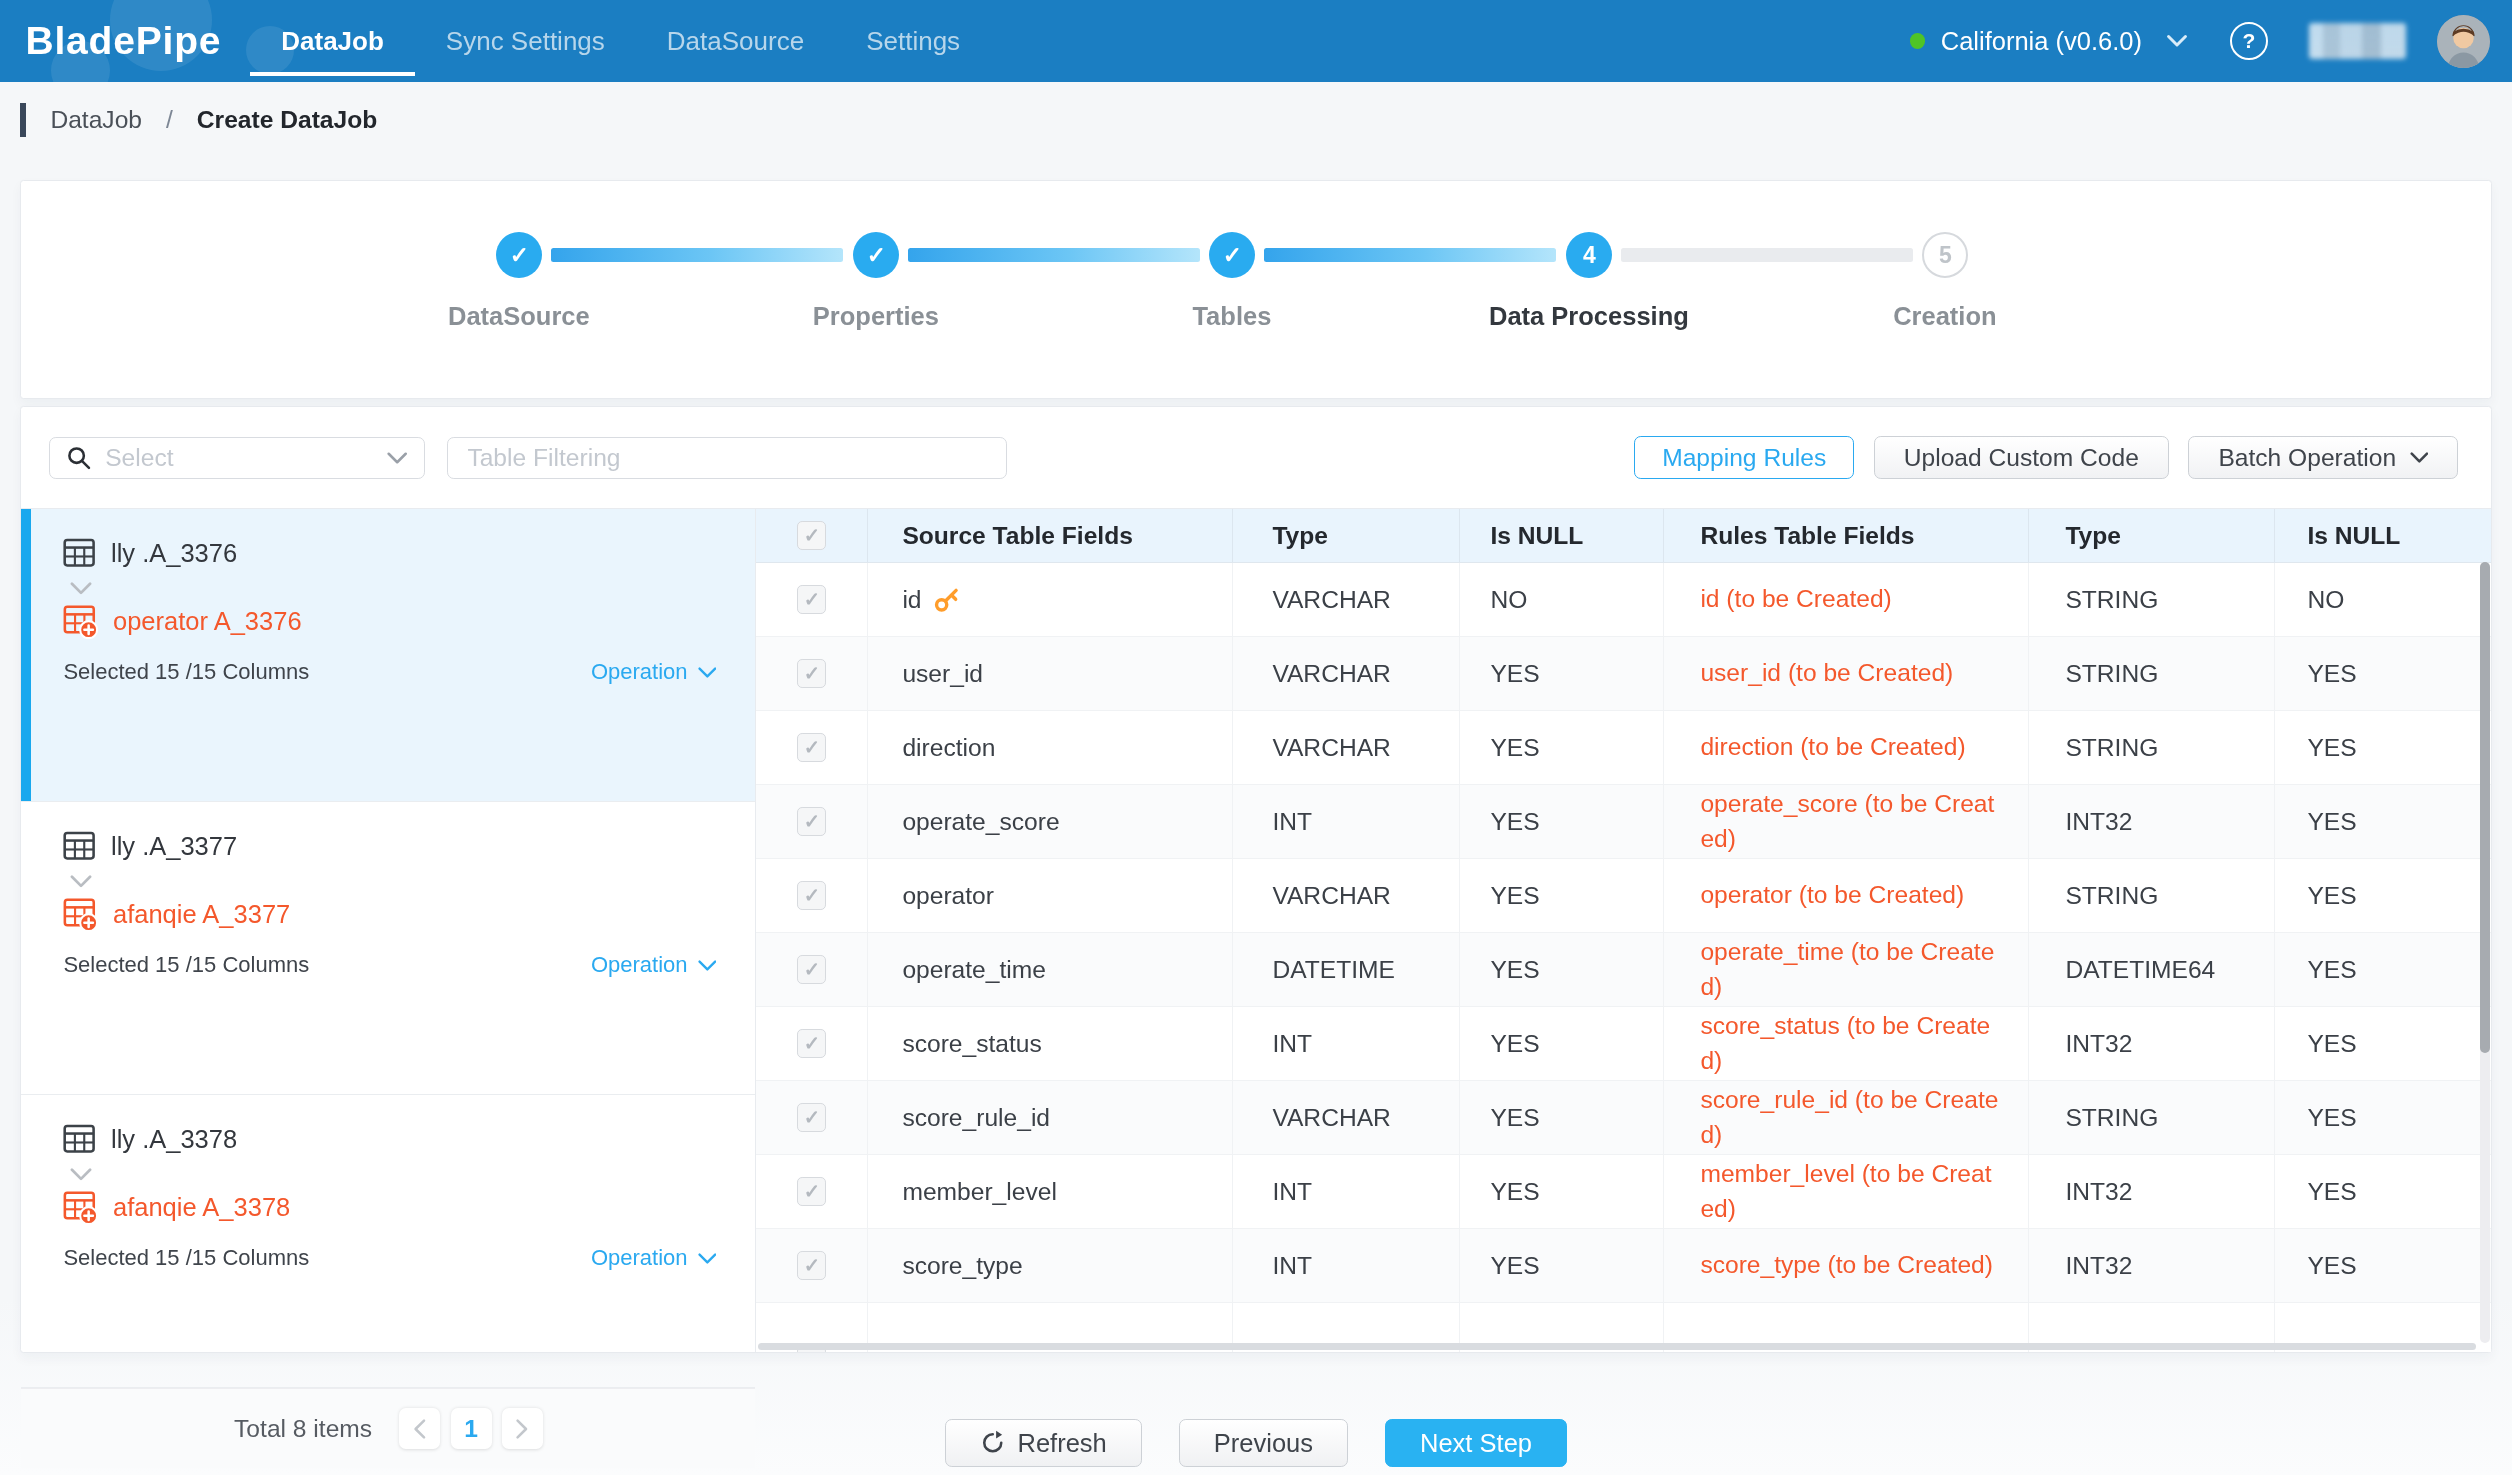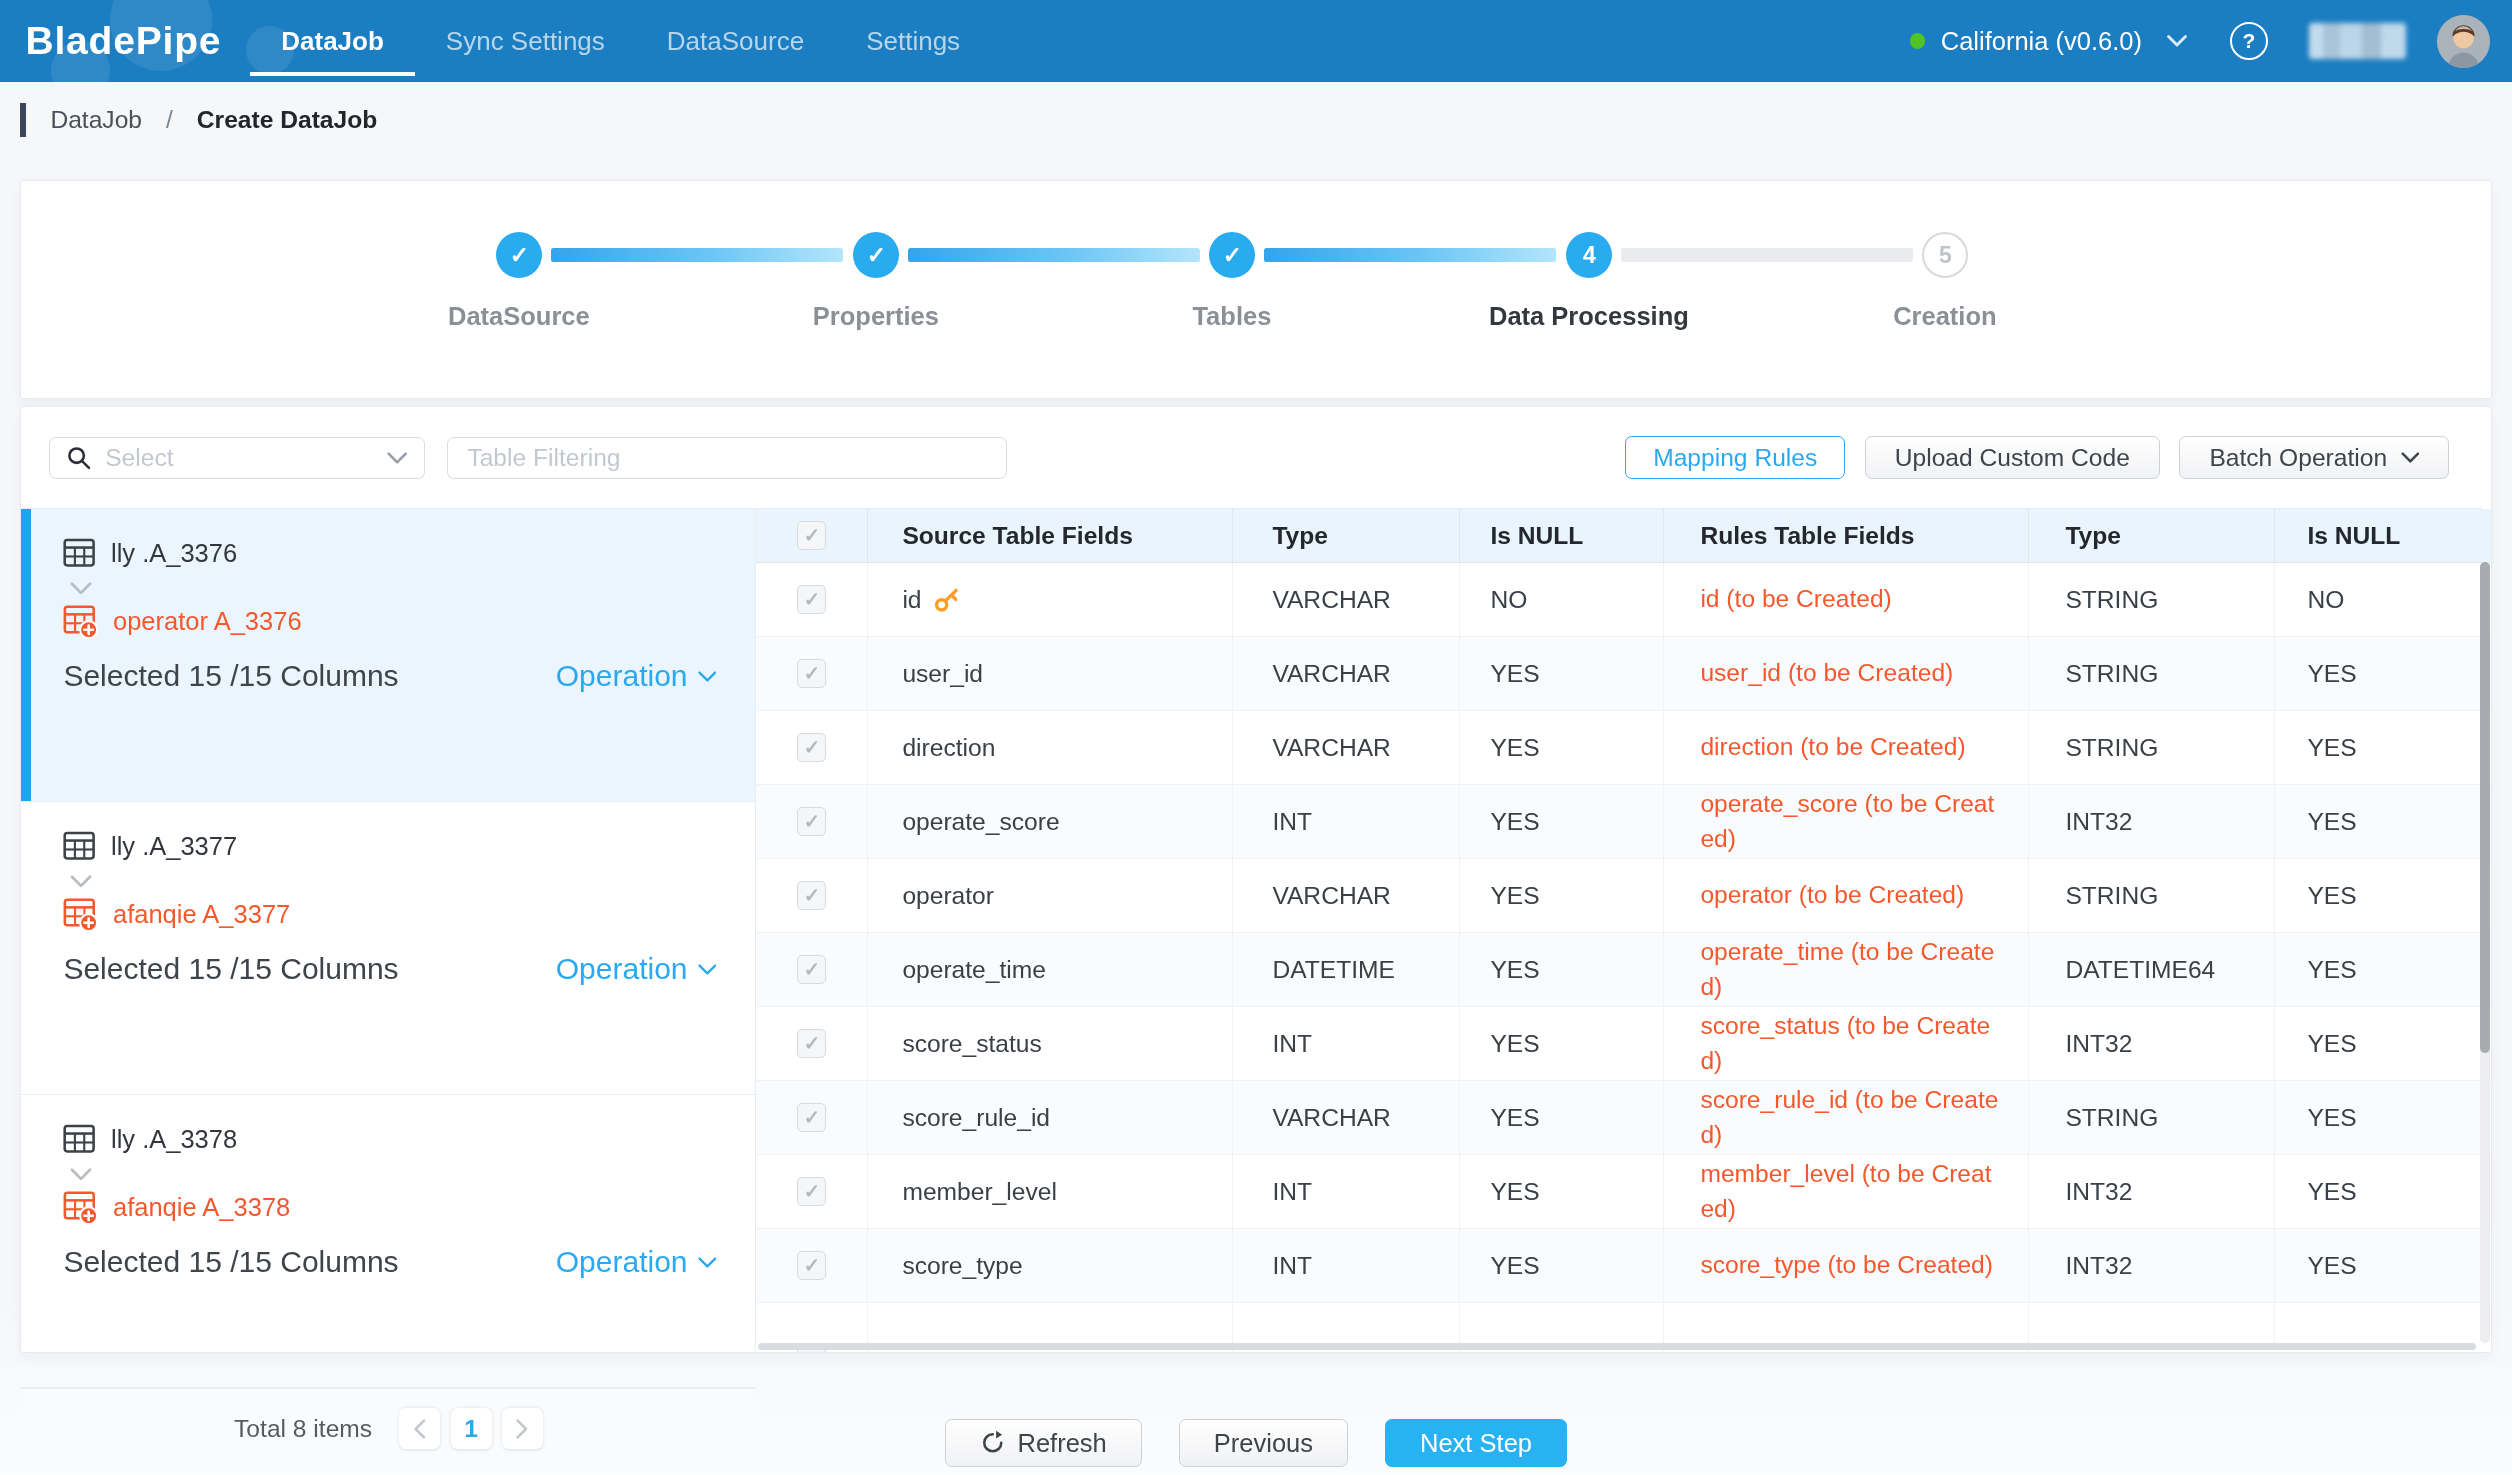"Select" .toolbar { right: 9px -> 0 }
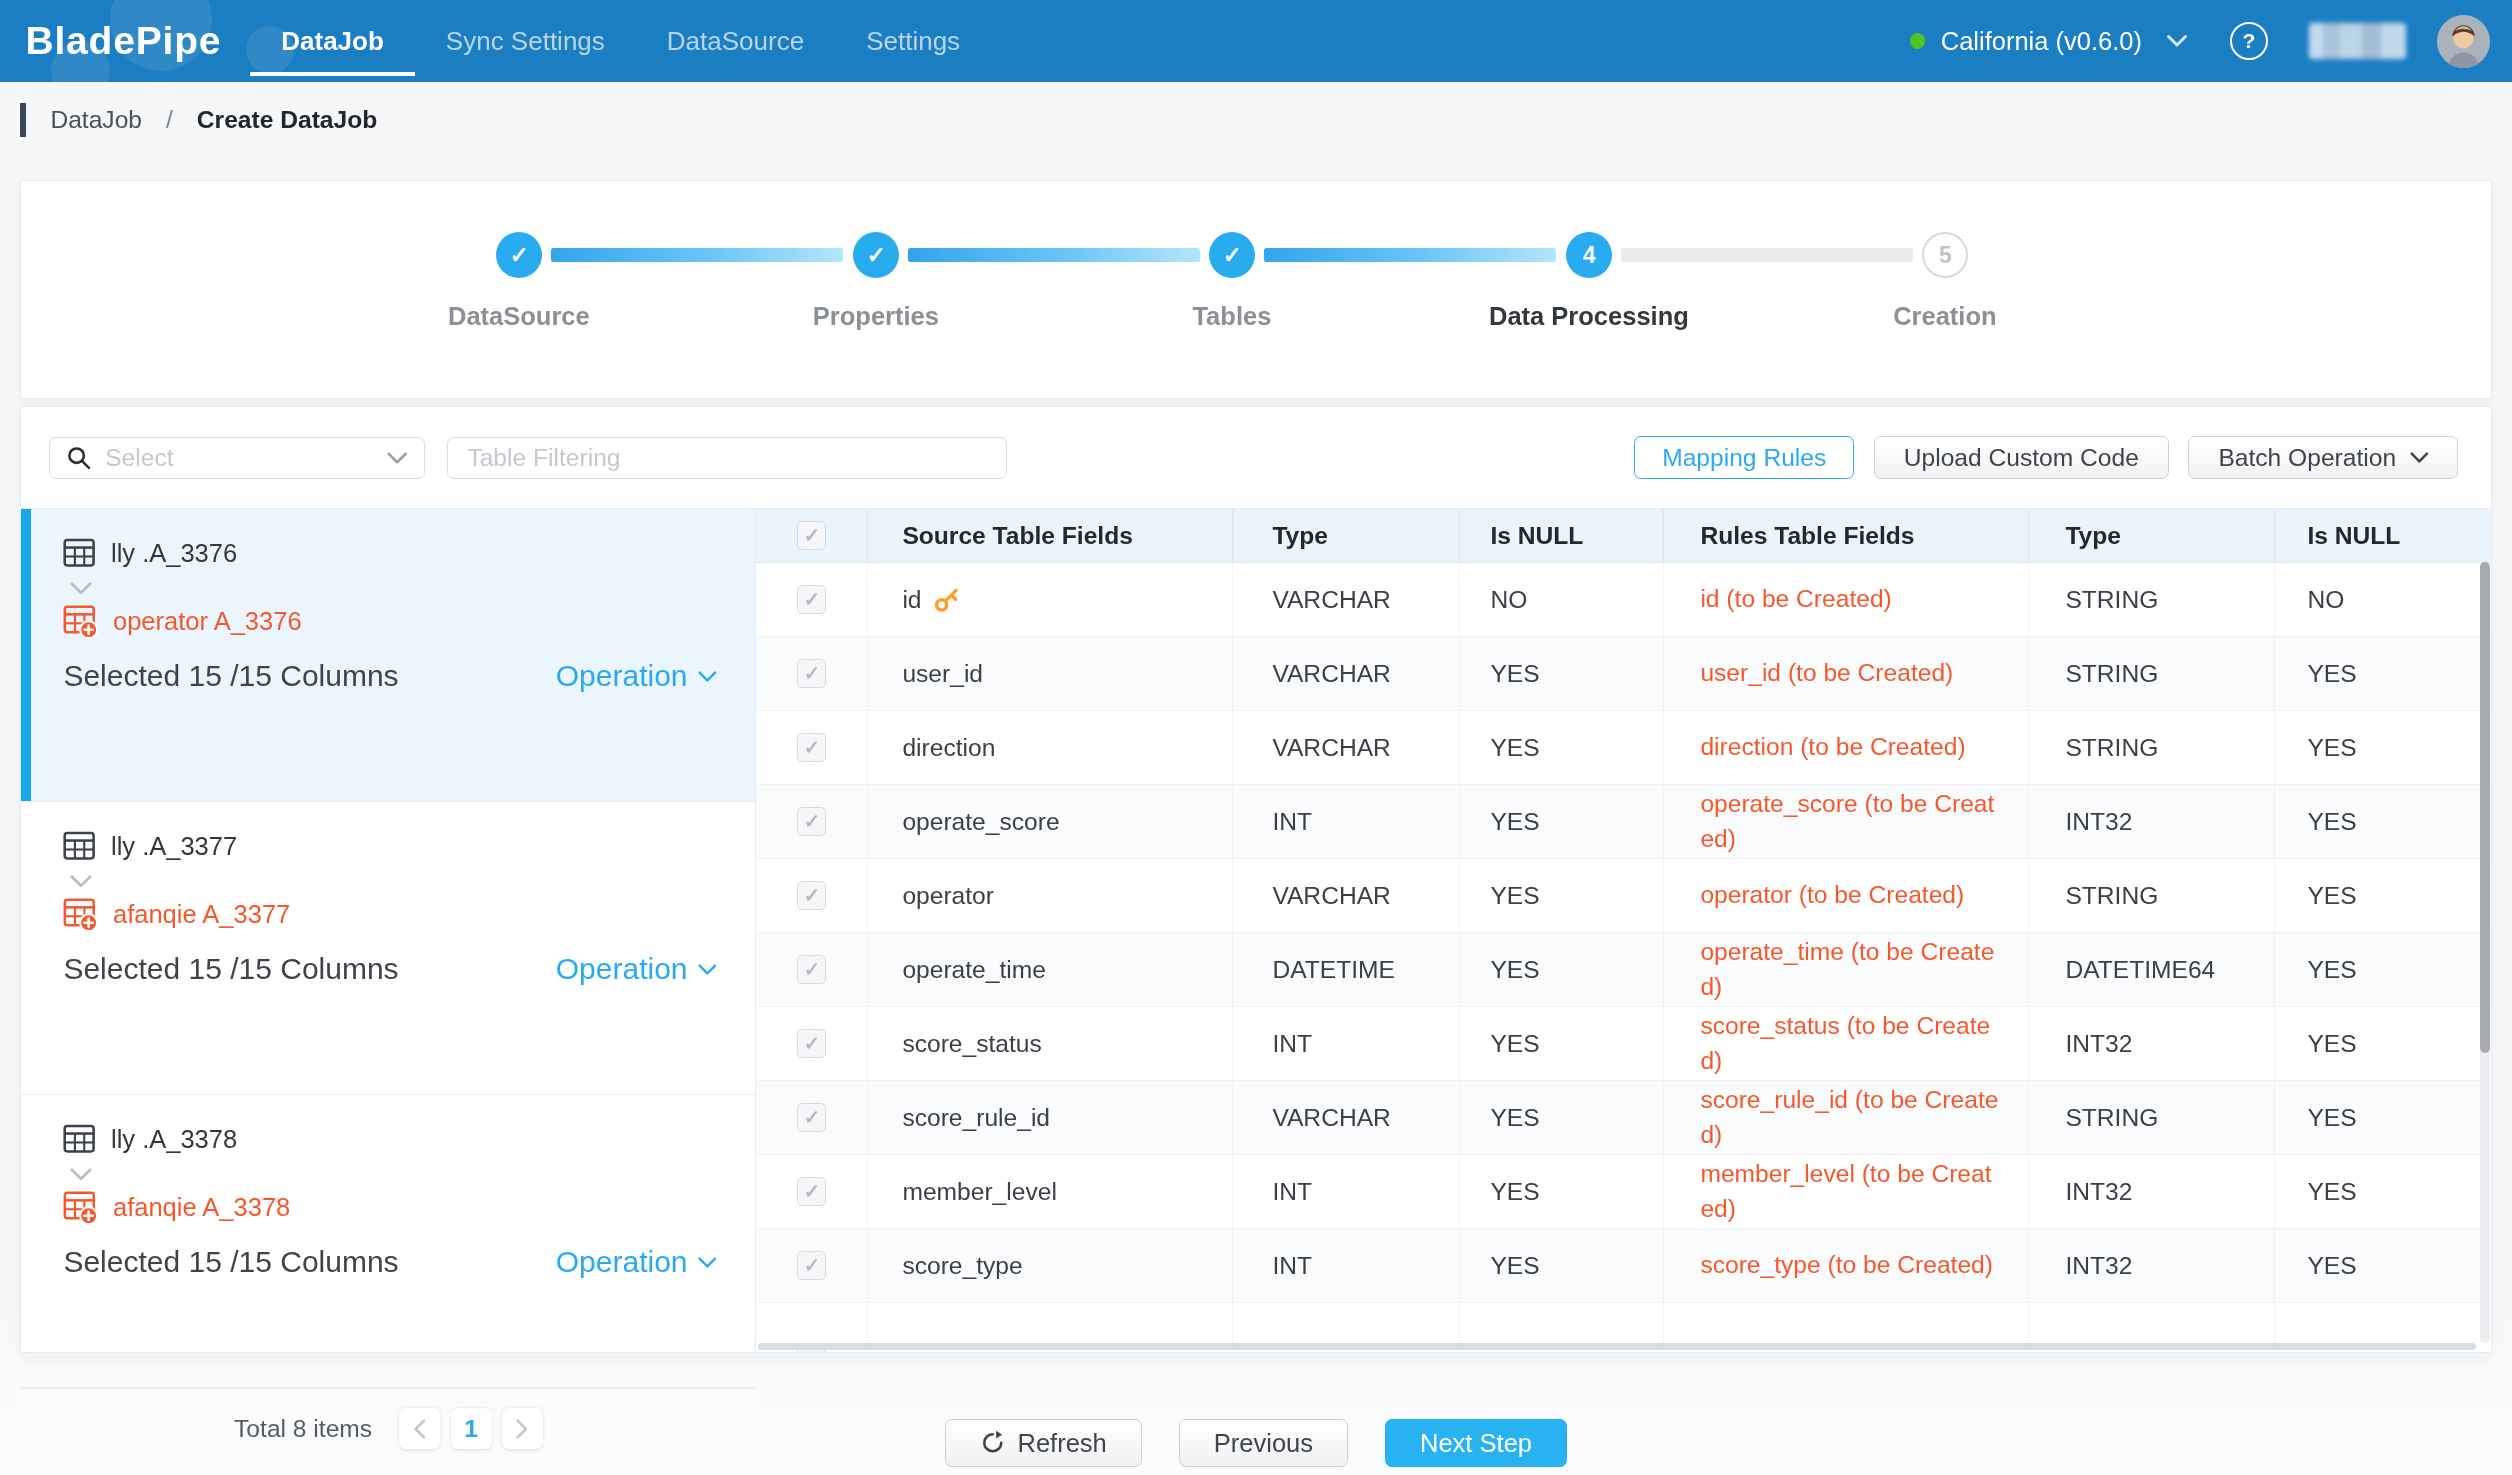"Selected 15 /15 Columns" .tl-meta { font-size: 30px -> 22px }
